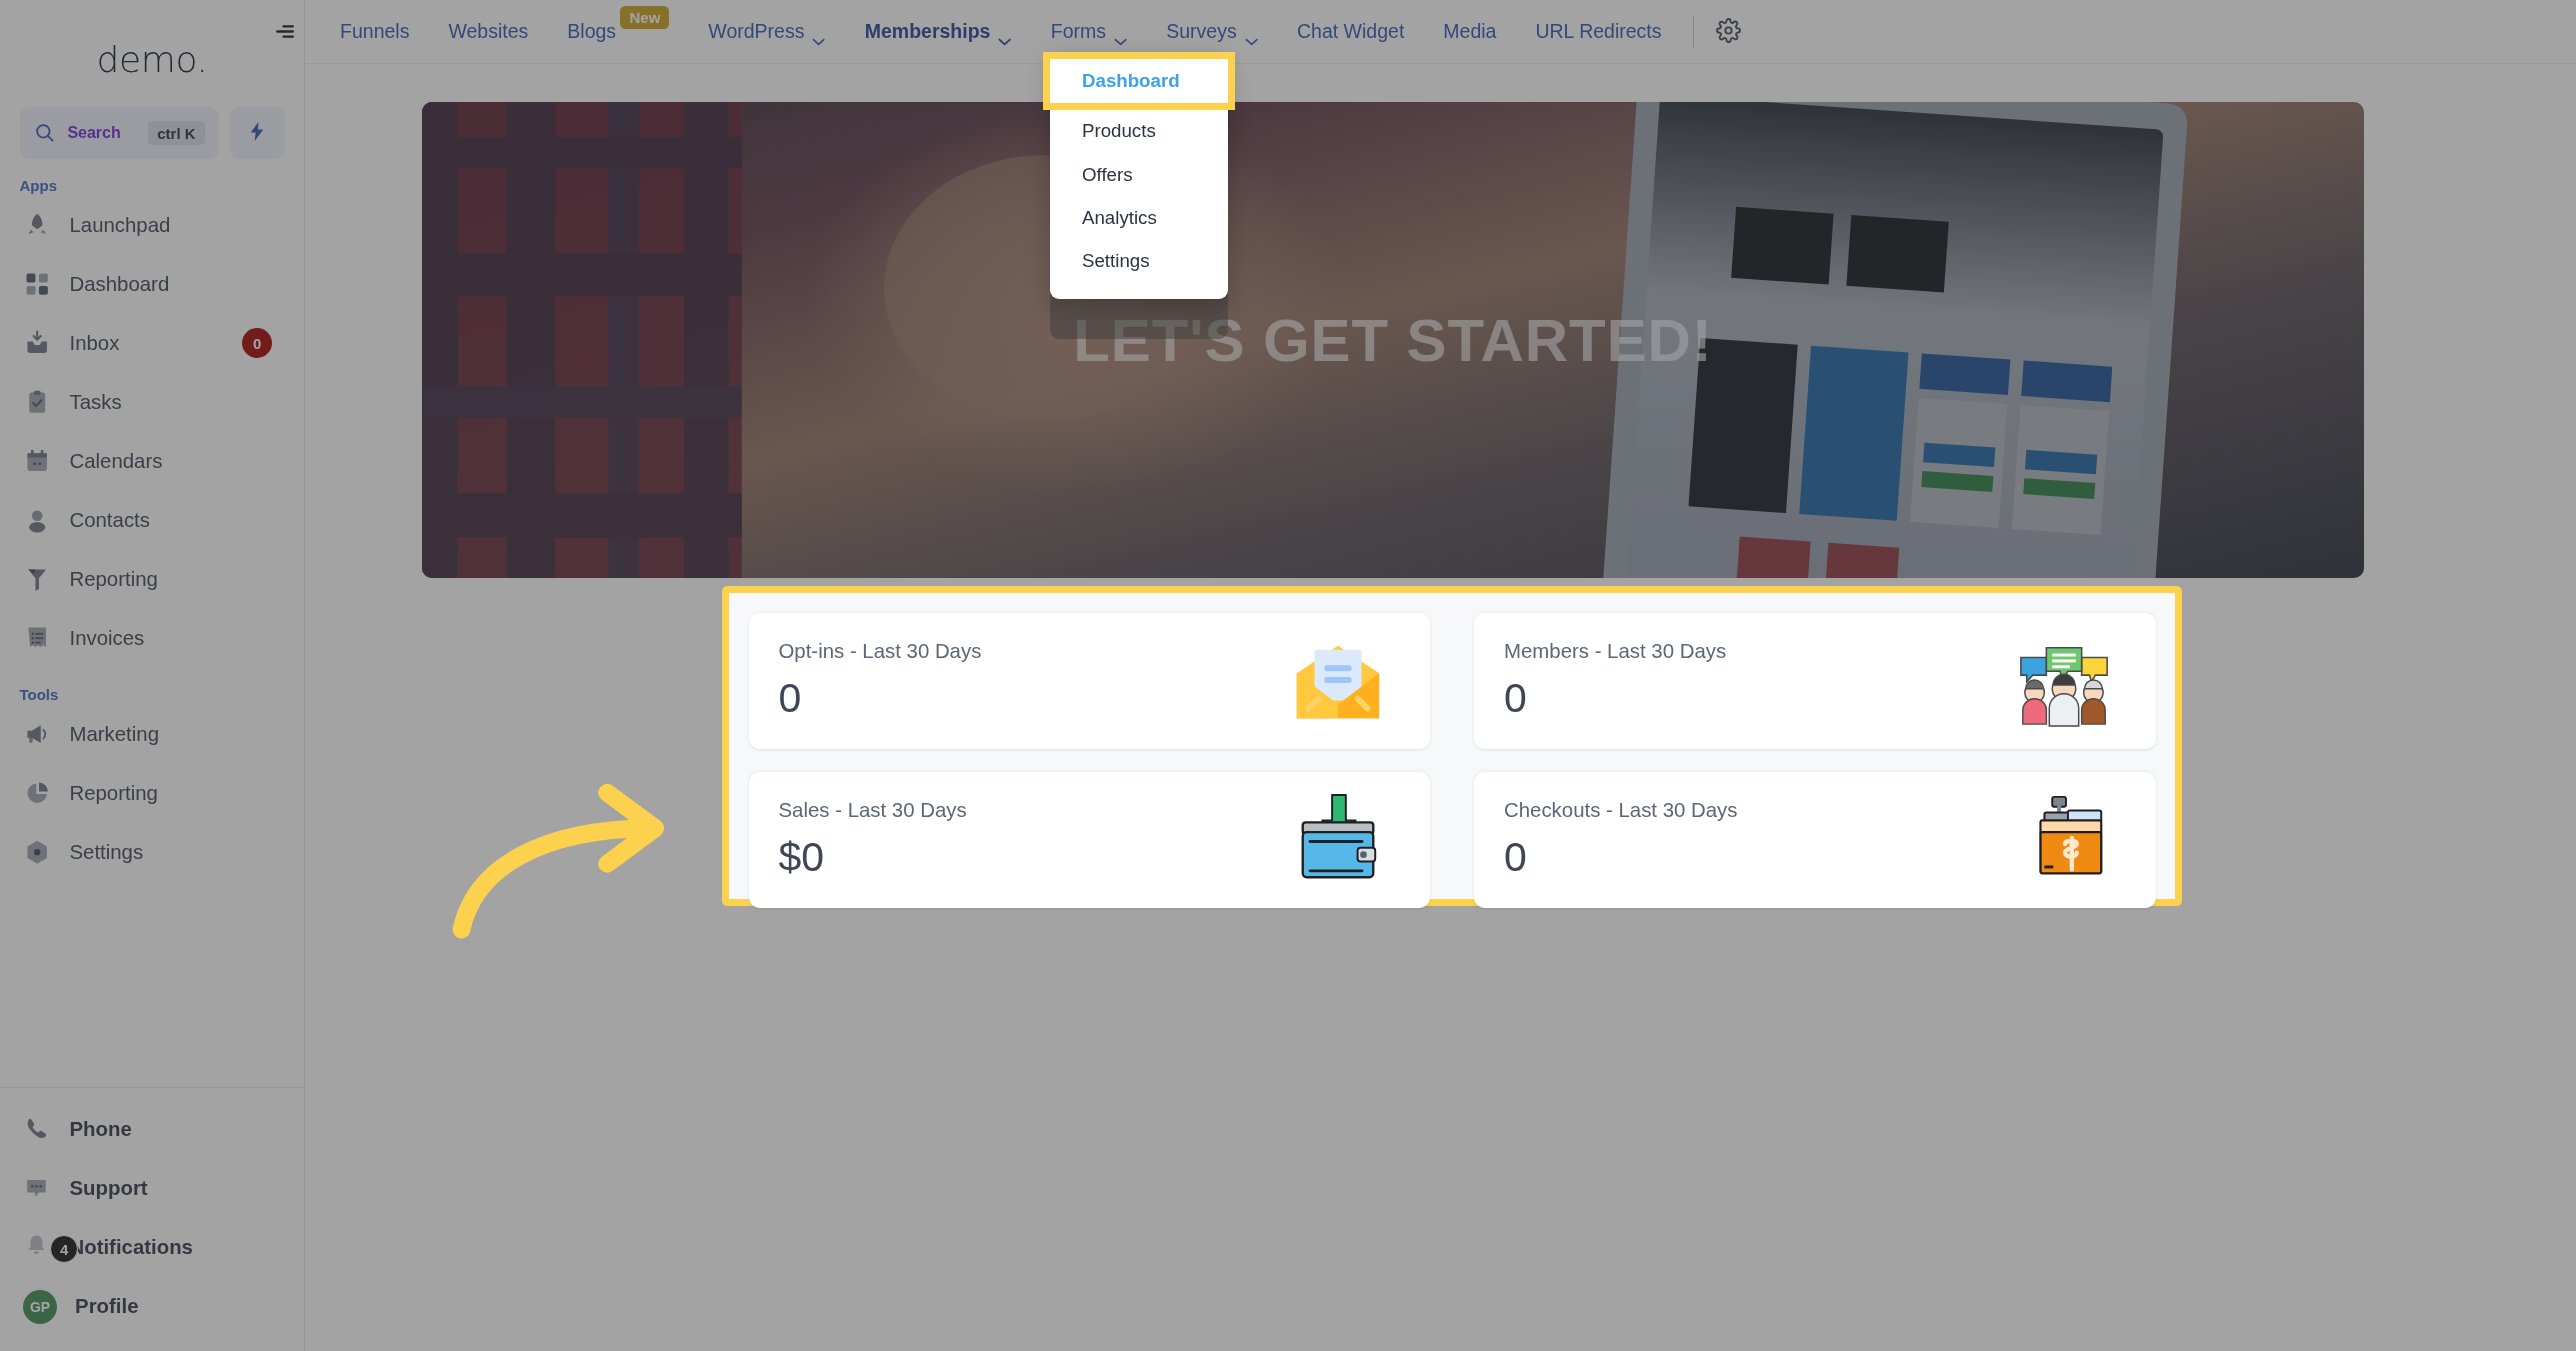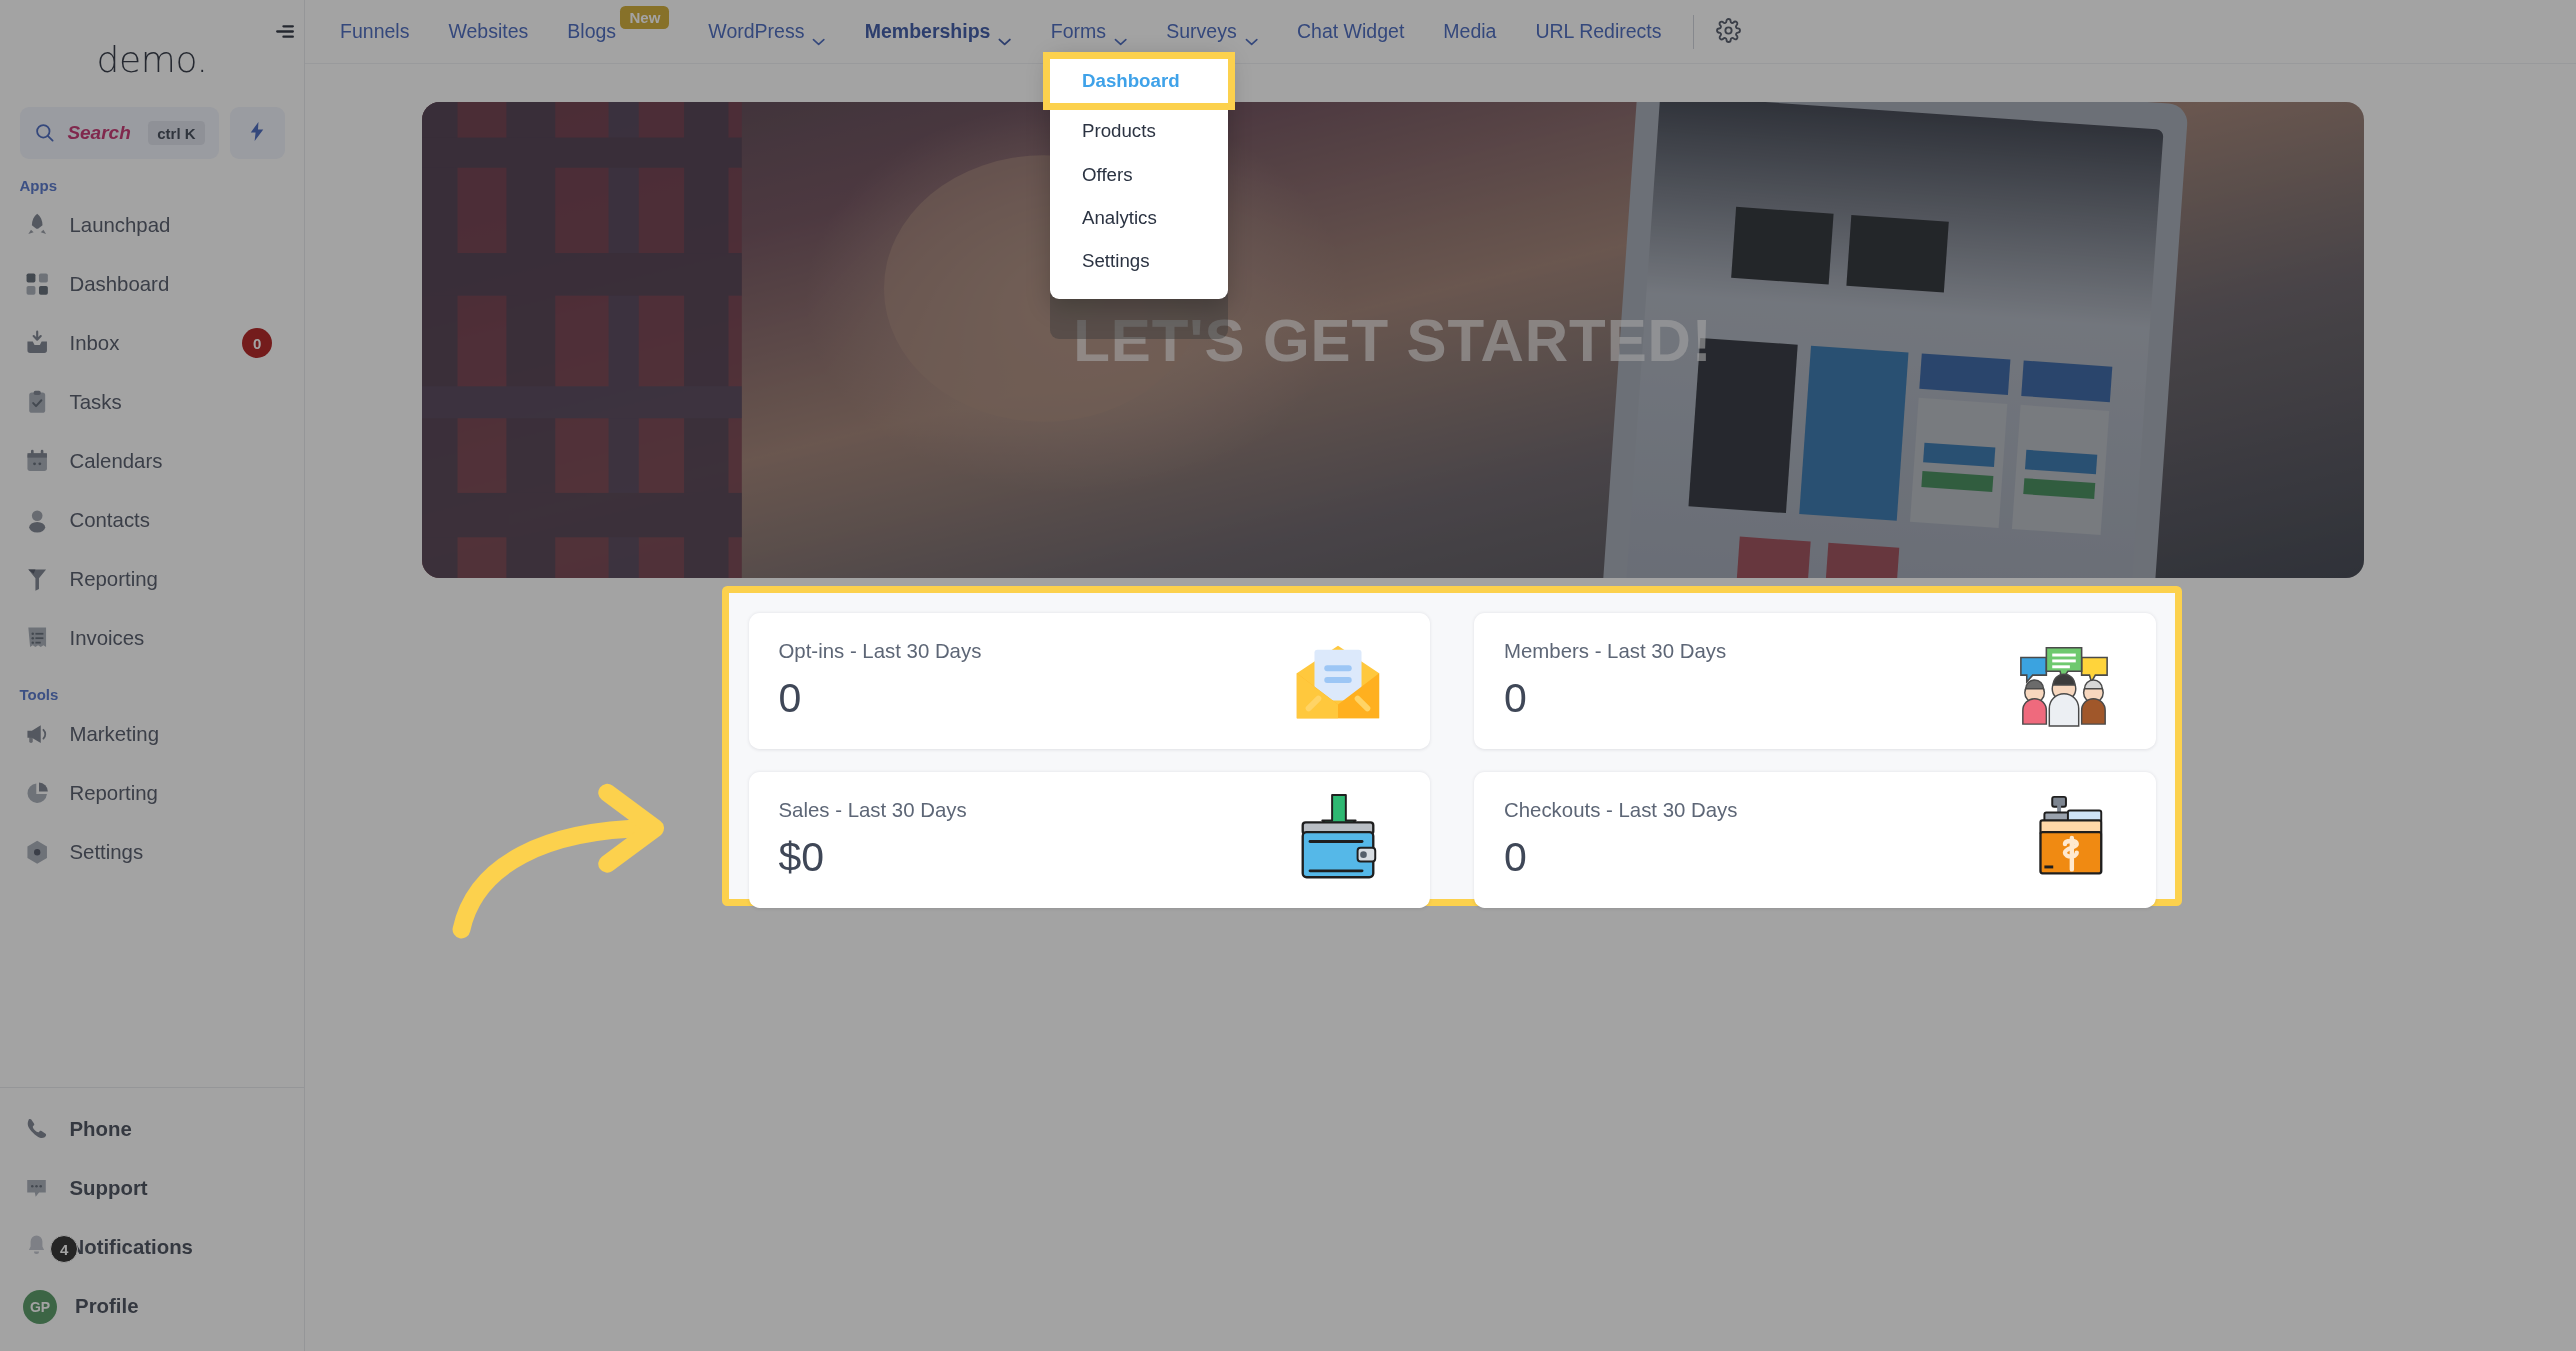"Search" .search-label { color: #be185d -> #6d28d9; font-size: 19px -> 16px; font-style: italic -> none }
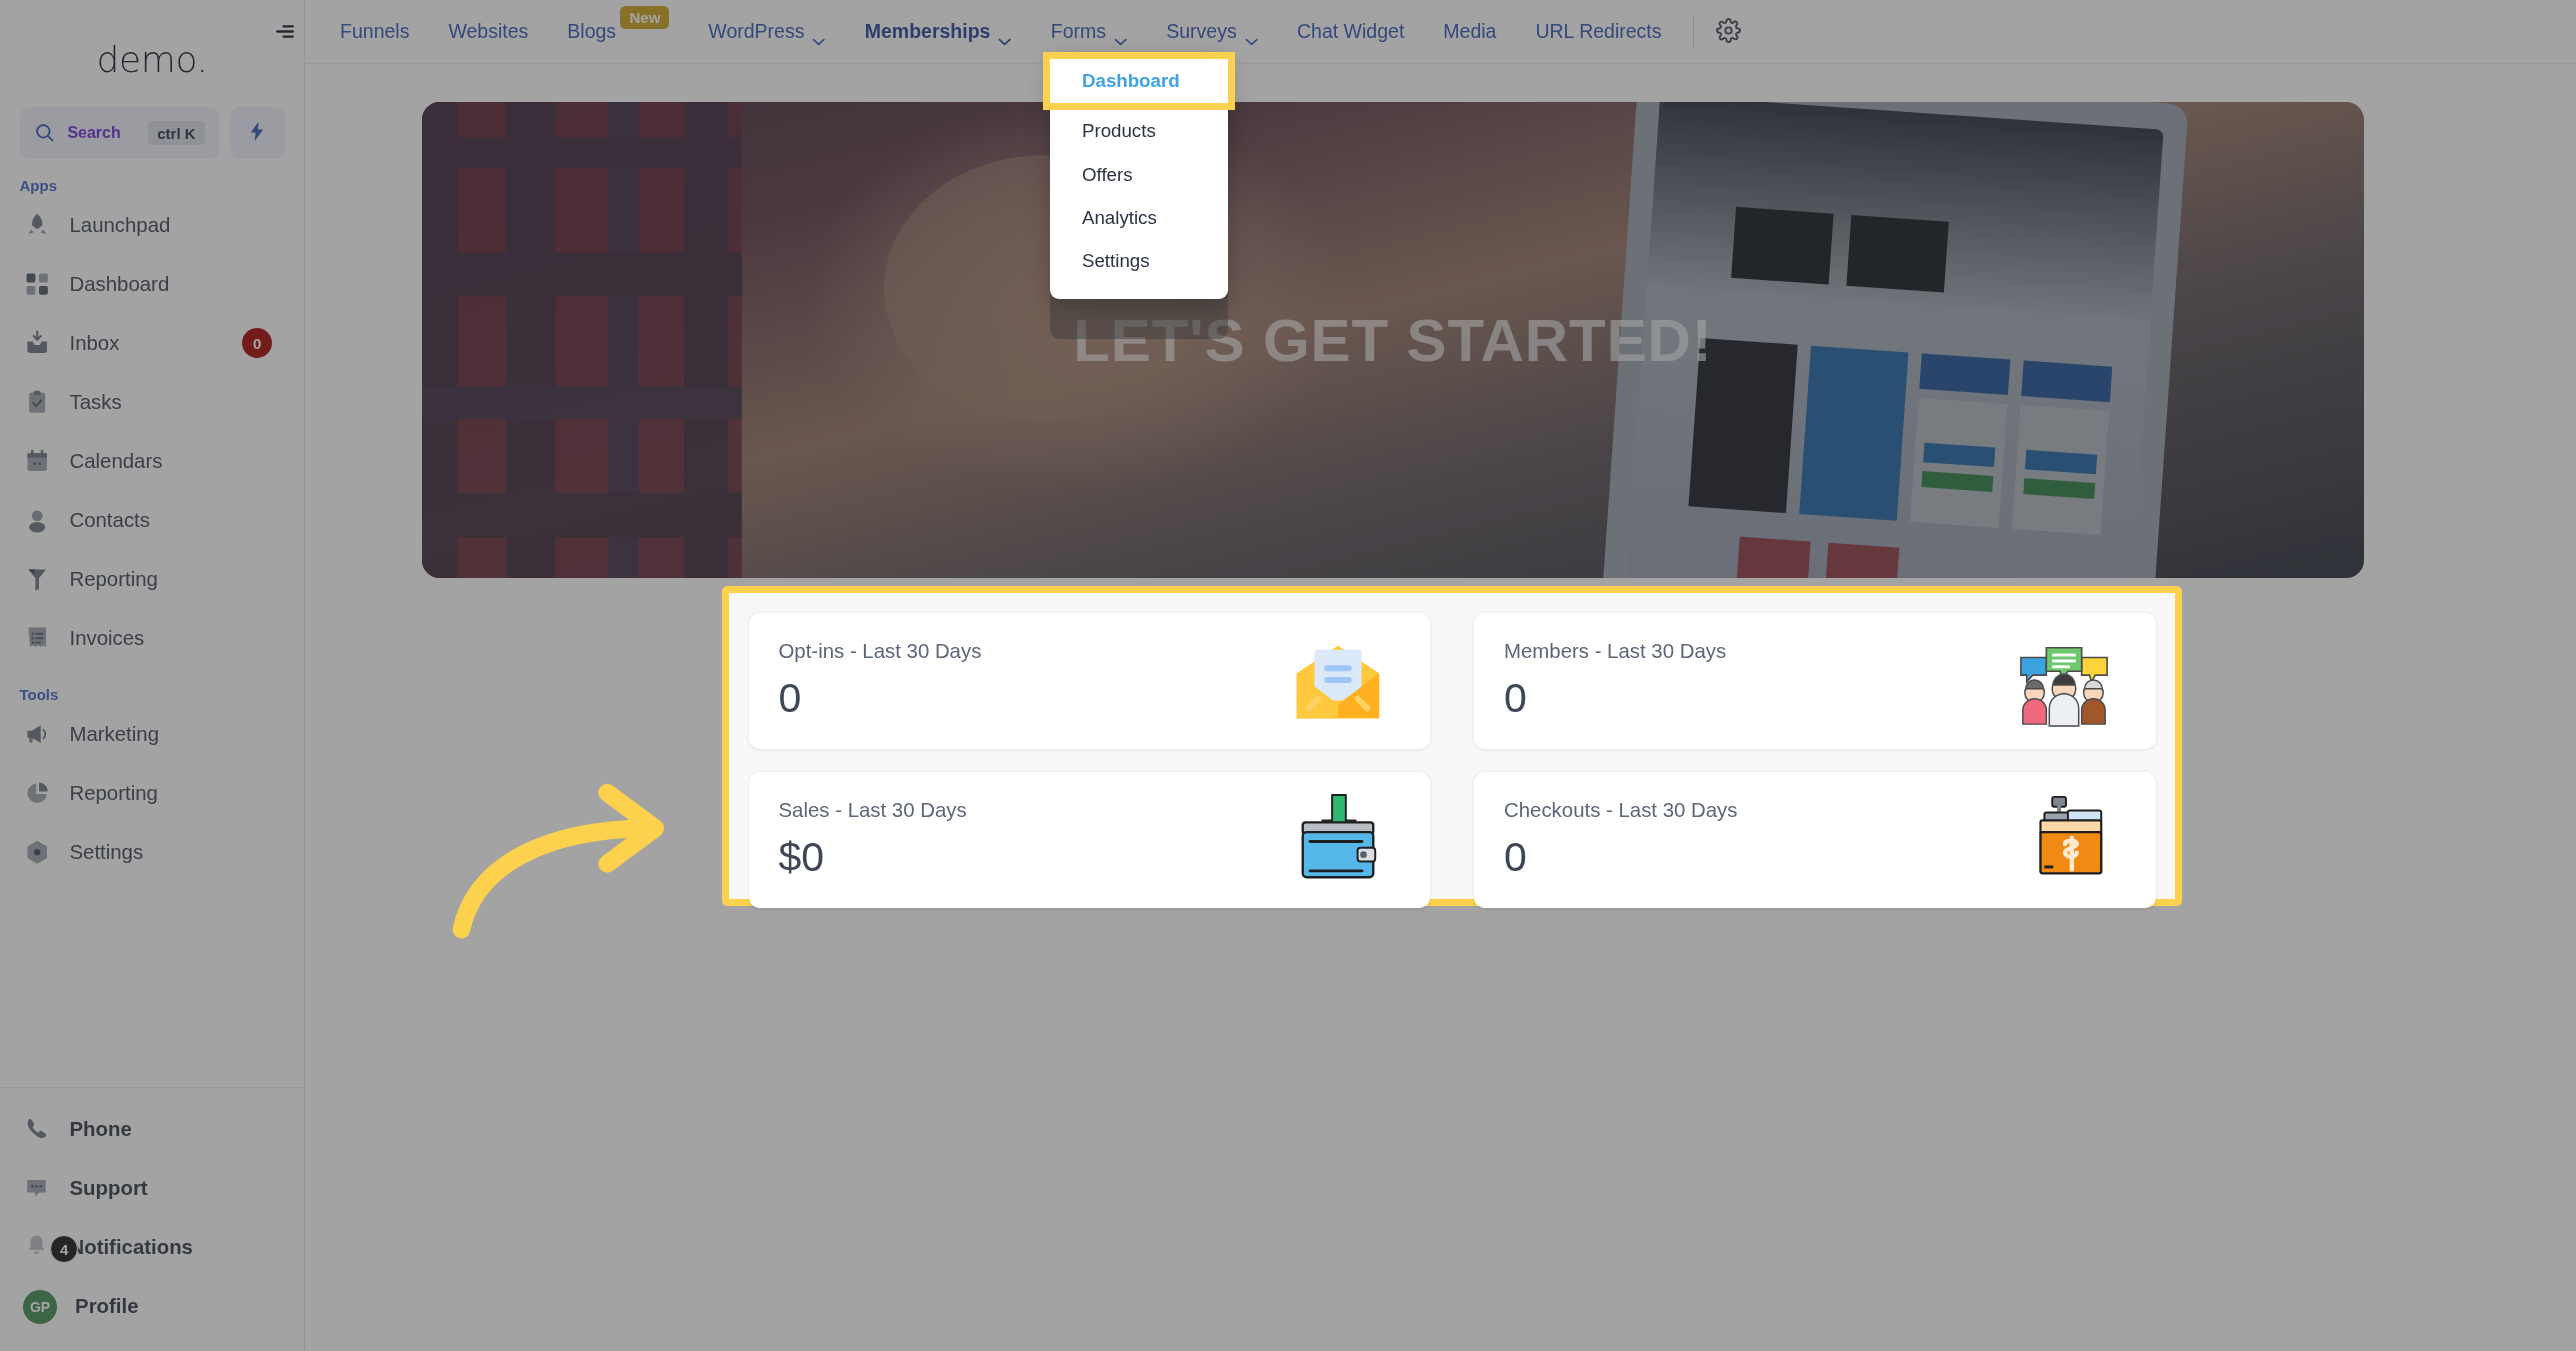"LET'S GET STARTED!" .hero { border-radius: 18px -> 10px }
